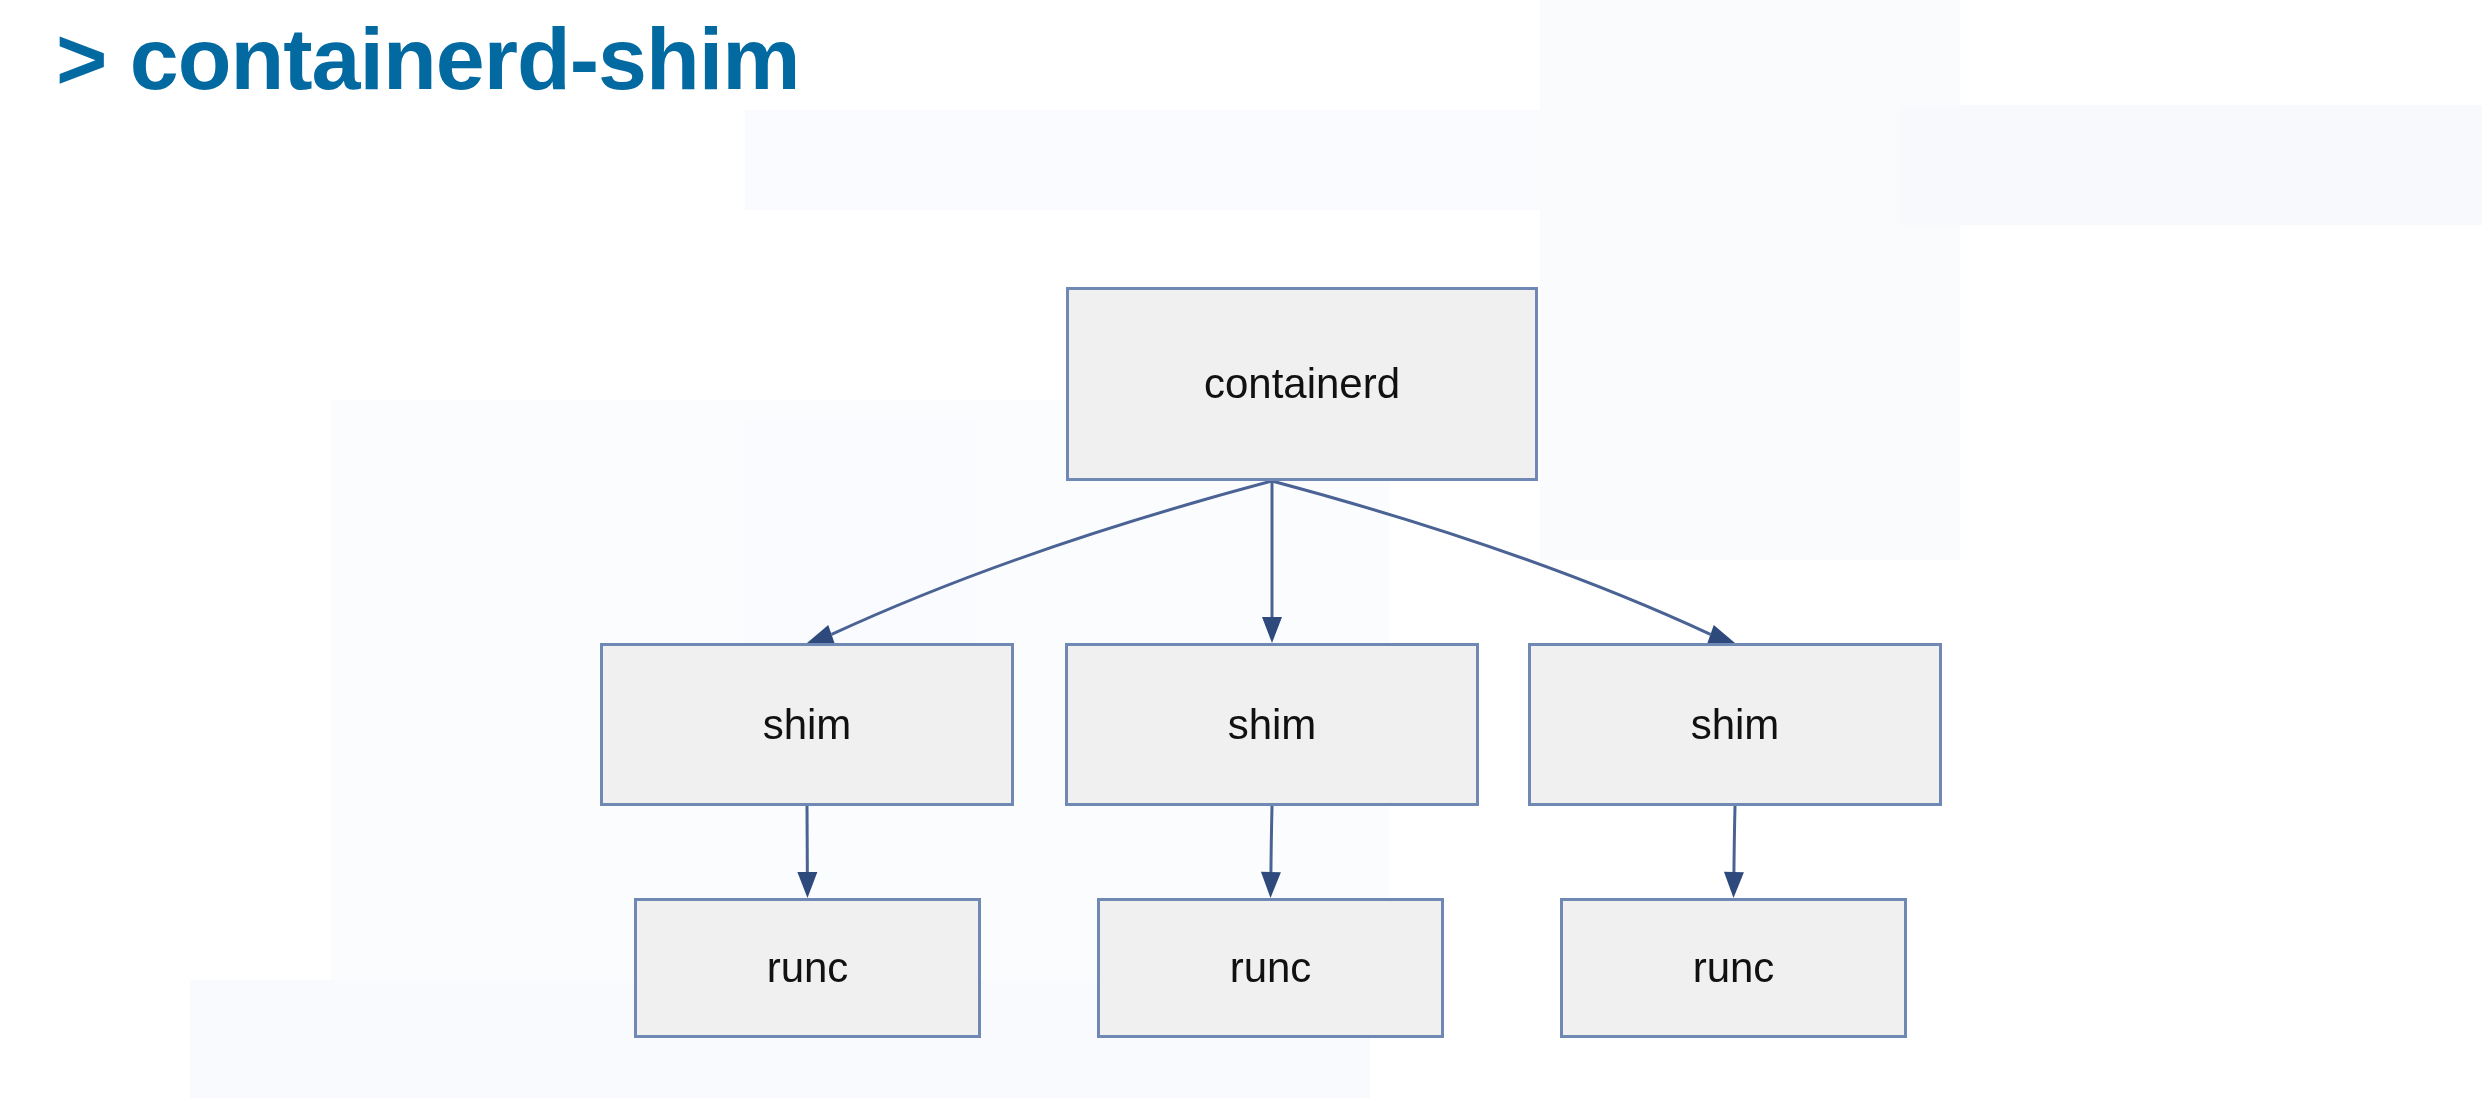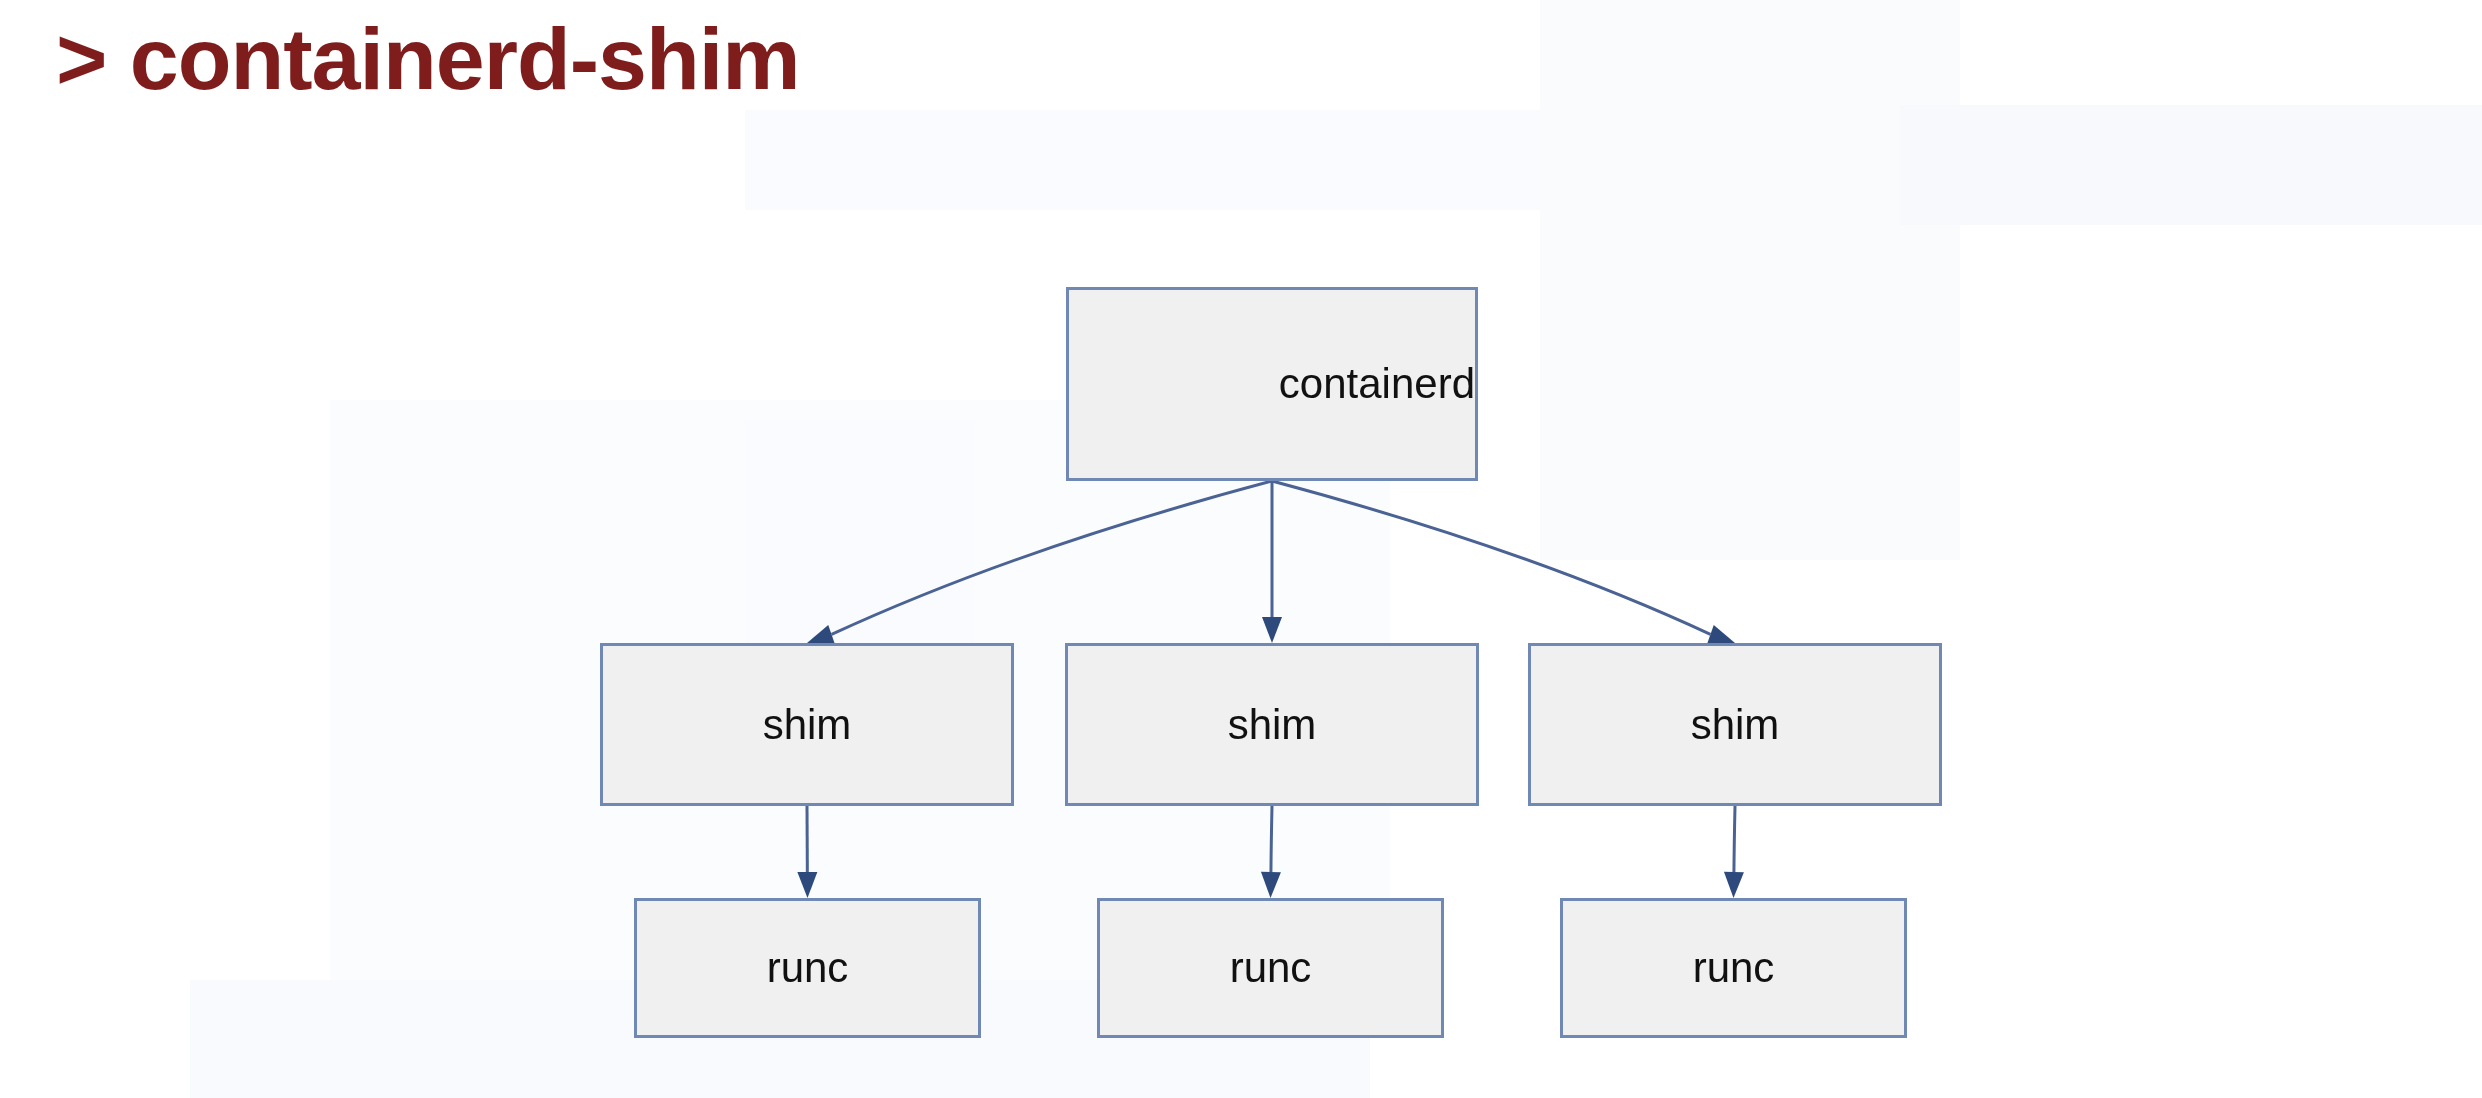"> containerd-shim" #title { color: #7f1d1d -> #0369a1 }
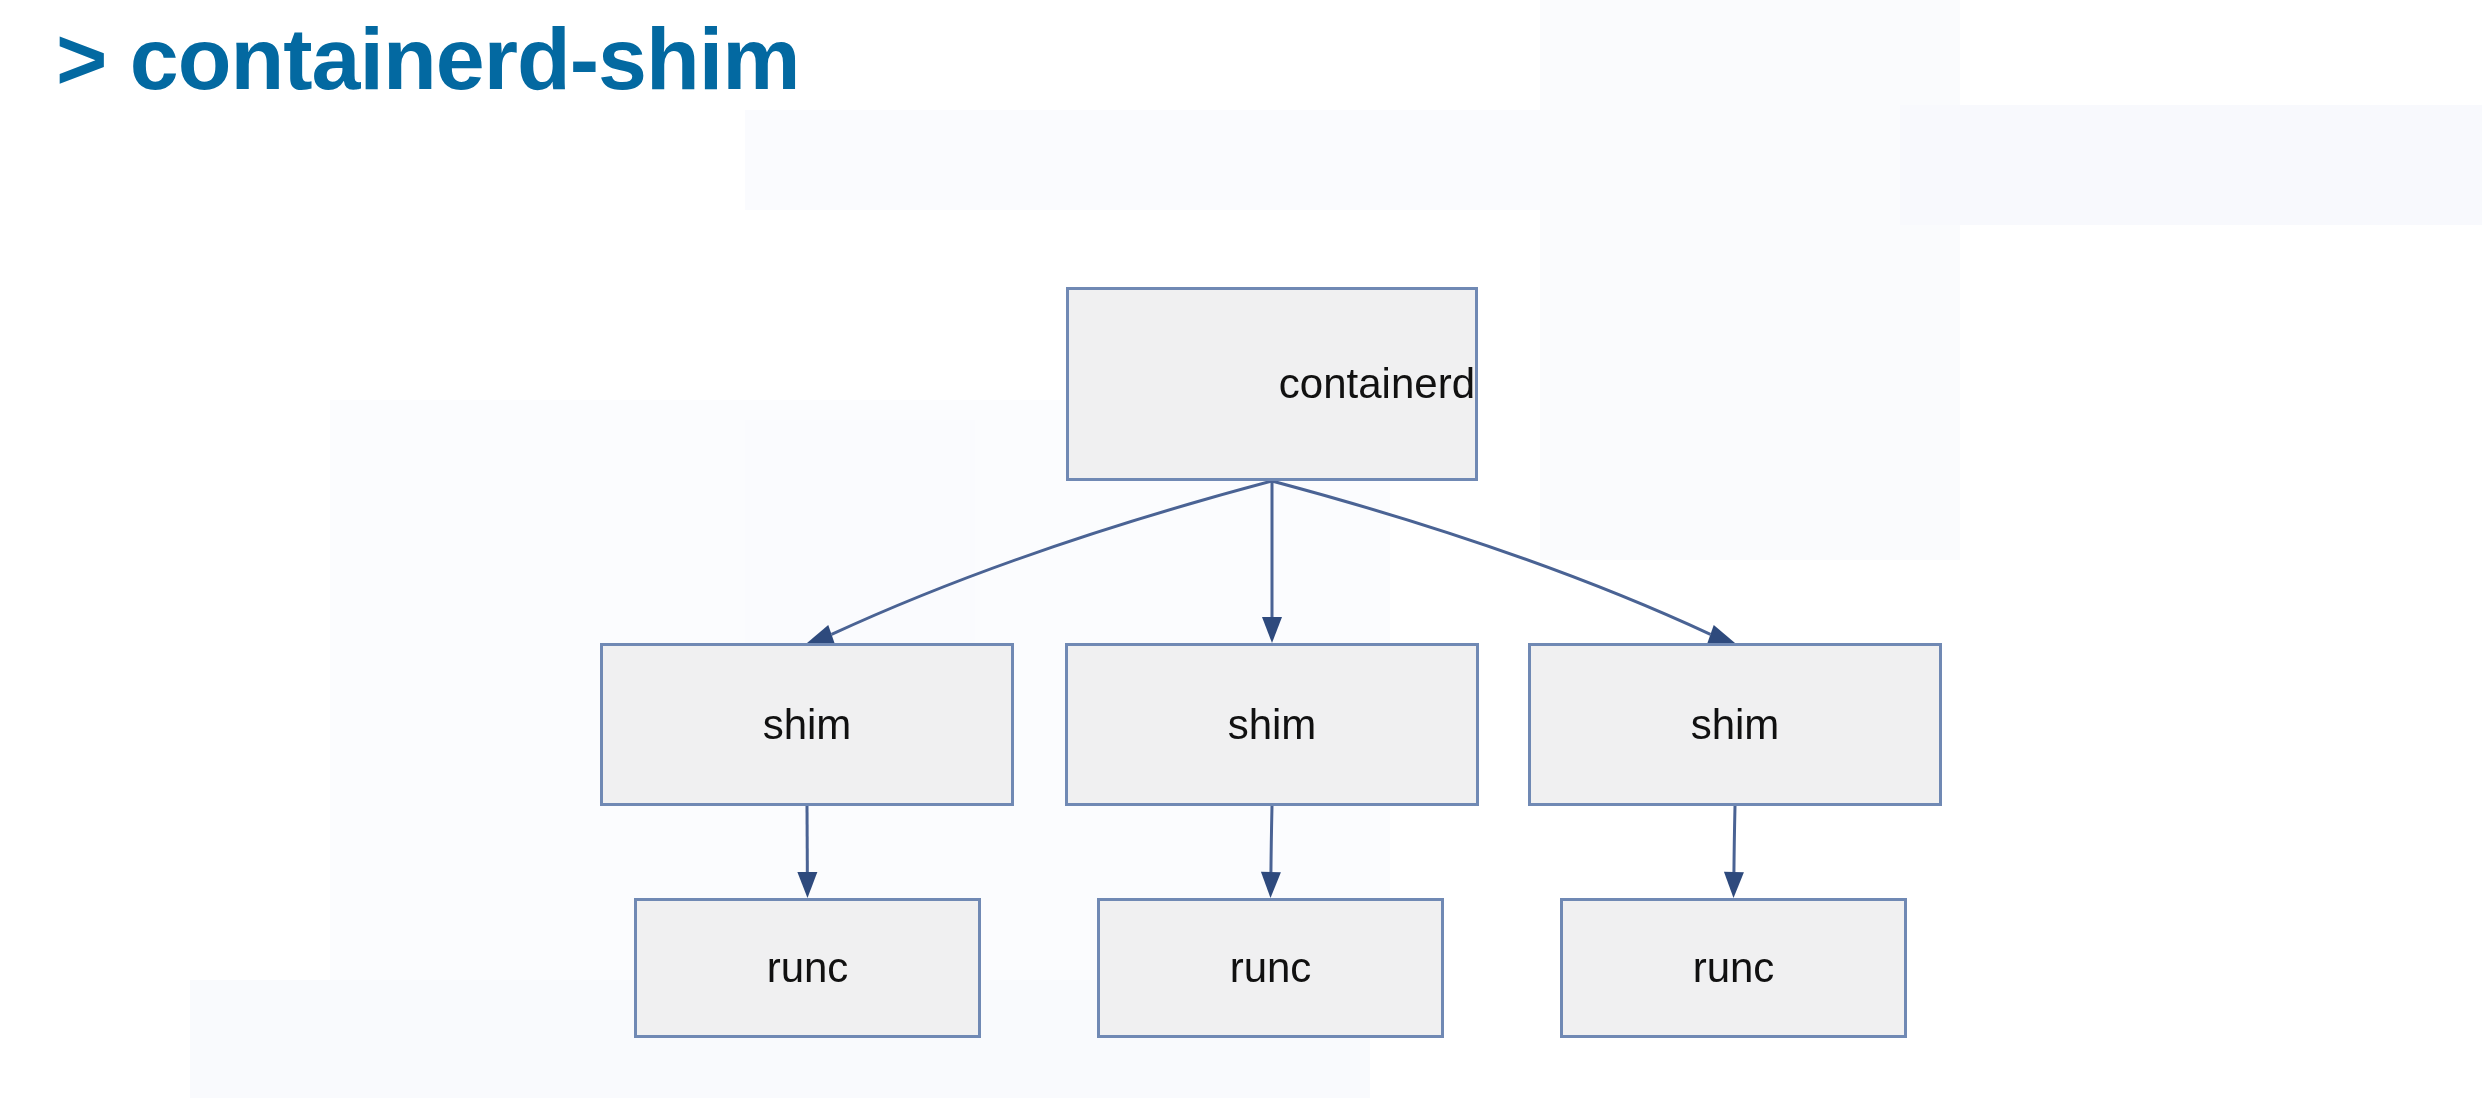"containerd" div.node { justify-content: flex-end -> none; width: 412px -> 472px }
